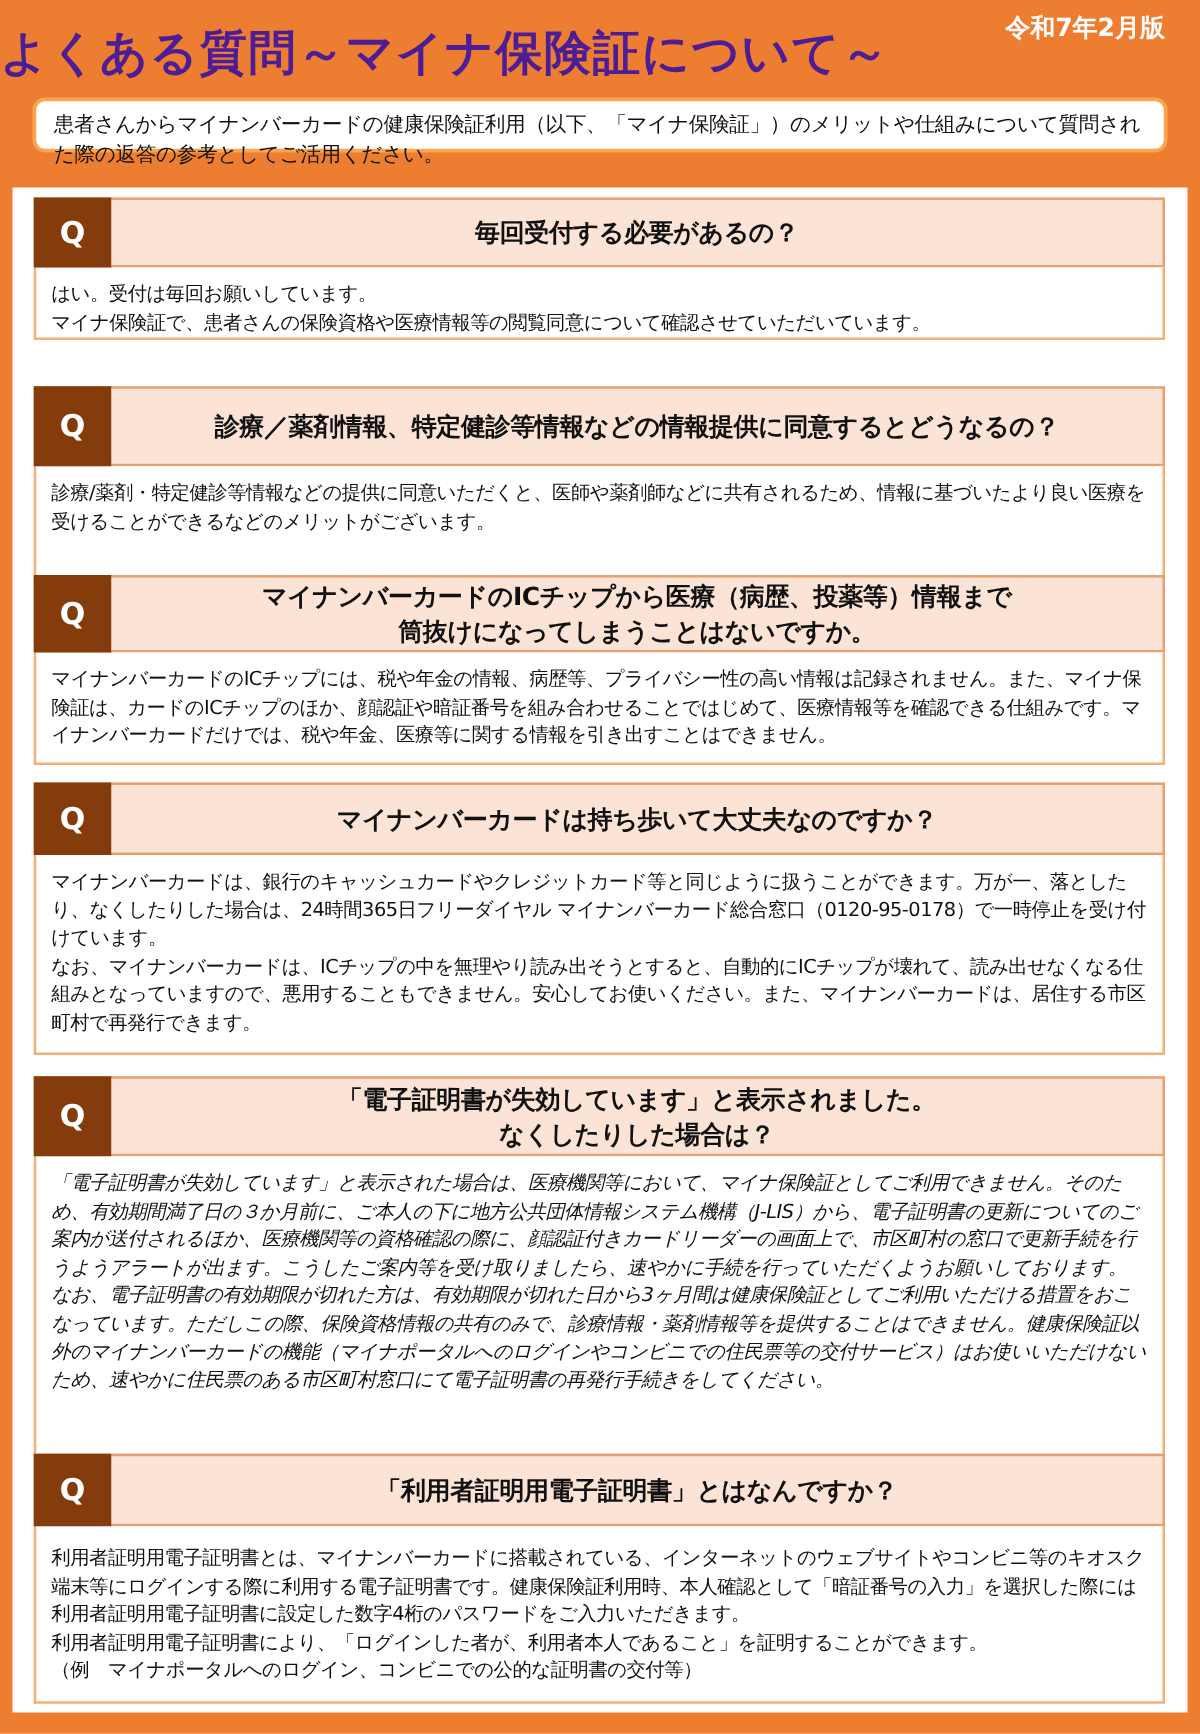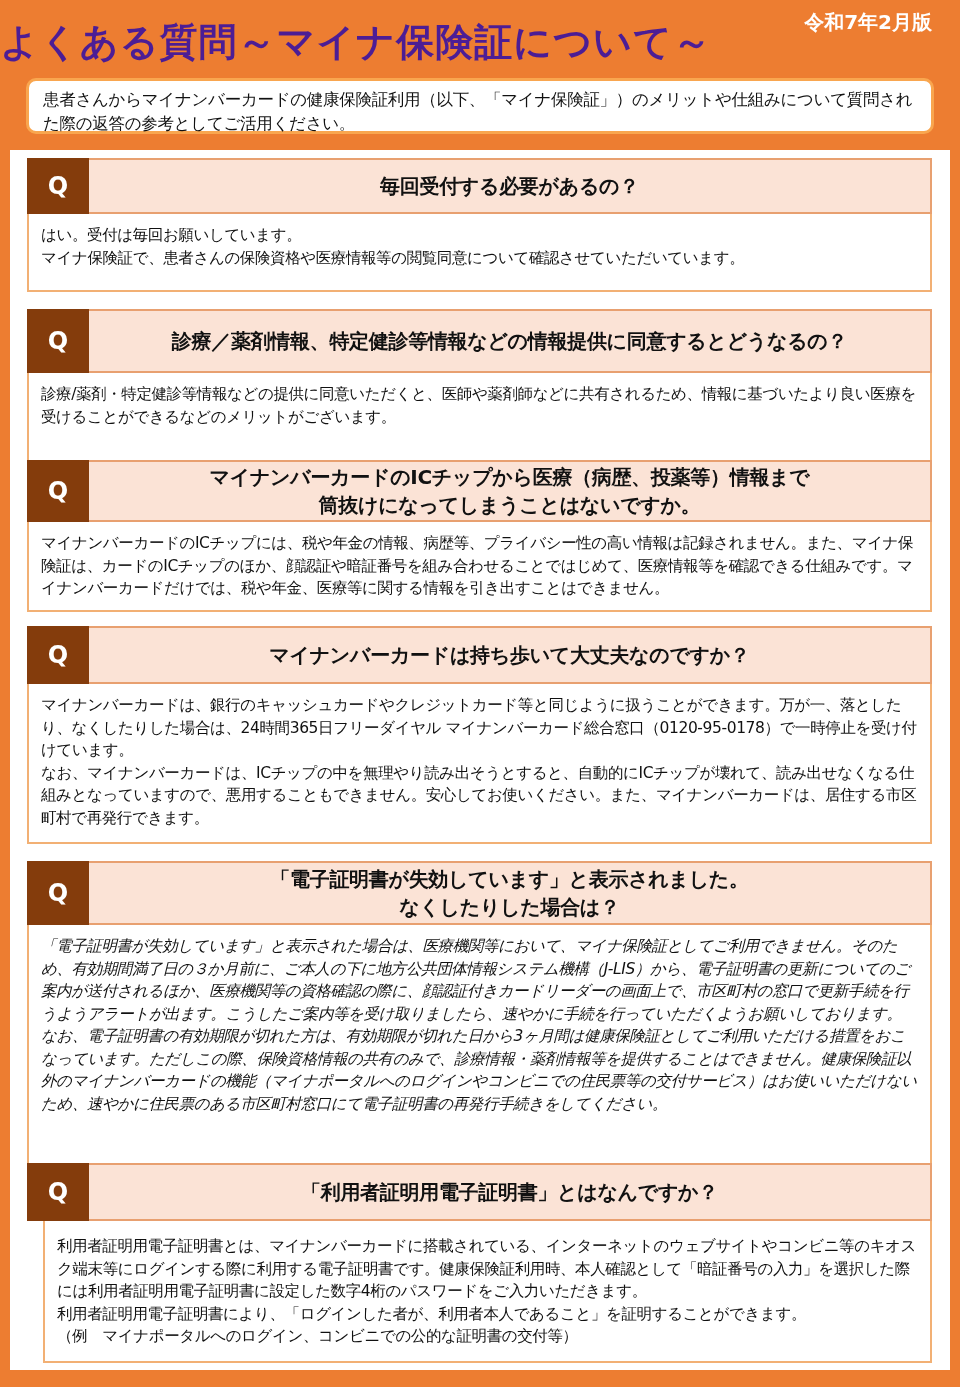"患者さんからマイナンバーカードの健康保険証利用（以下、「マイナ保険証」）のメリッ" .intro { height: 56px -> 44px }
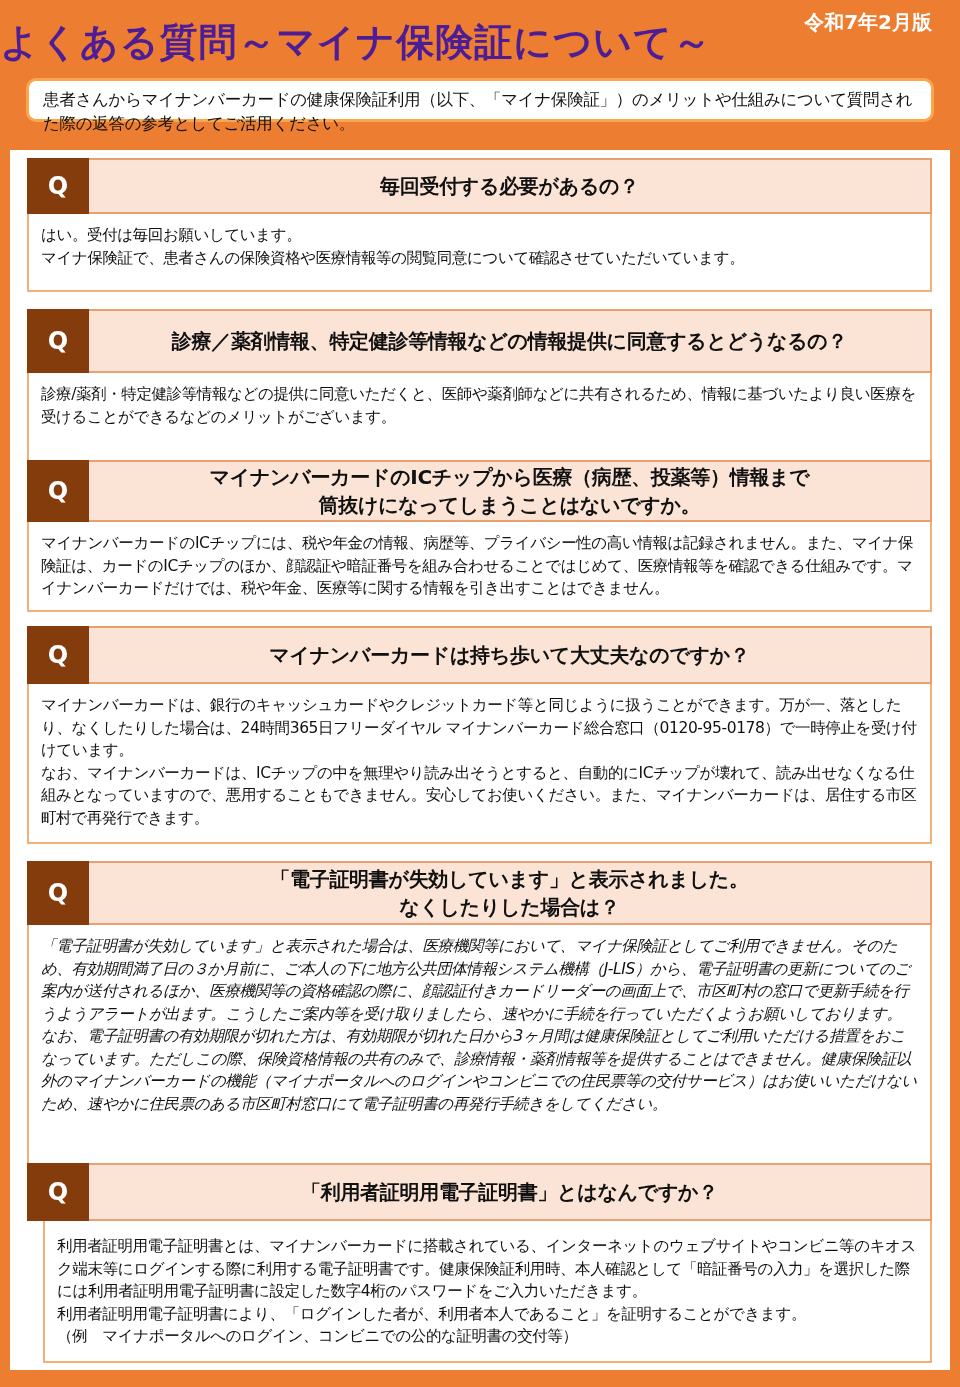"はい。受付は毎回お願いしています。" div.answer { height: 78px -> 58px }
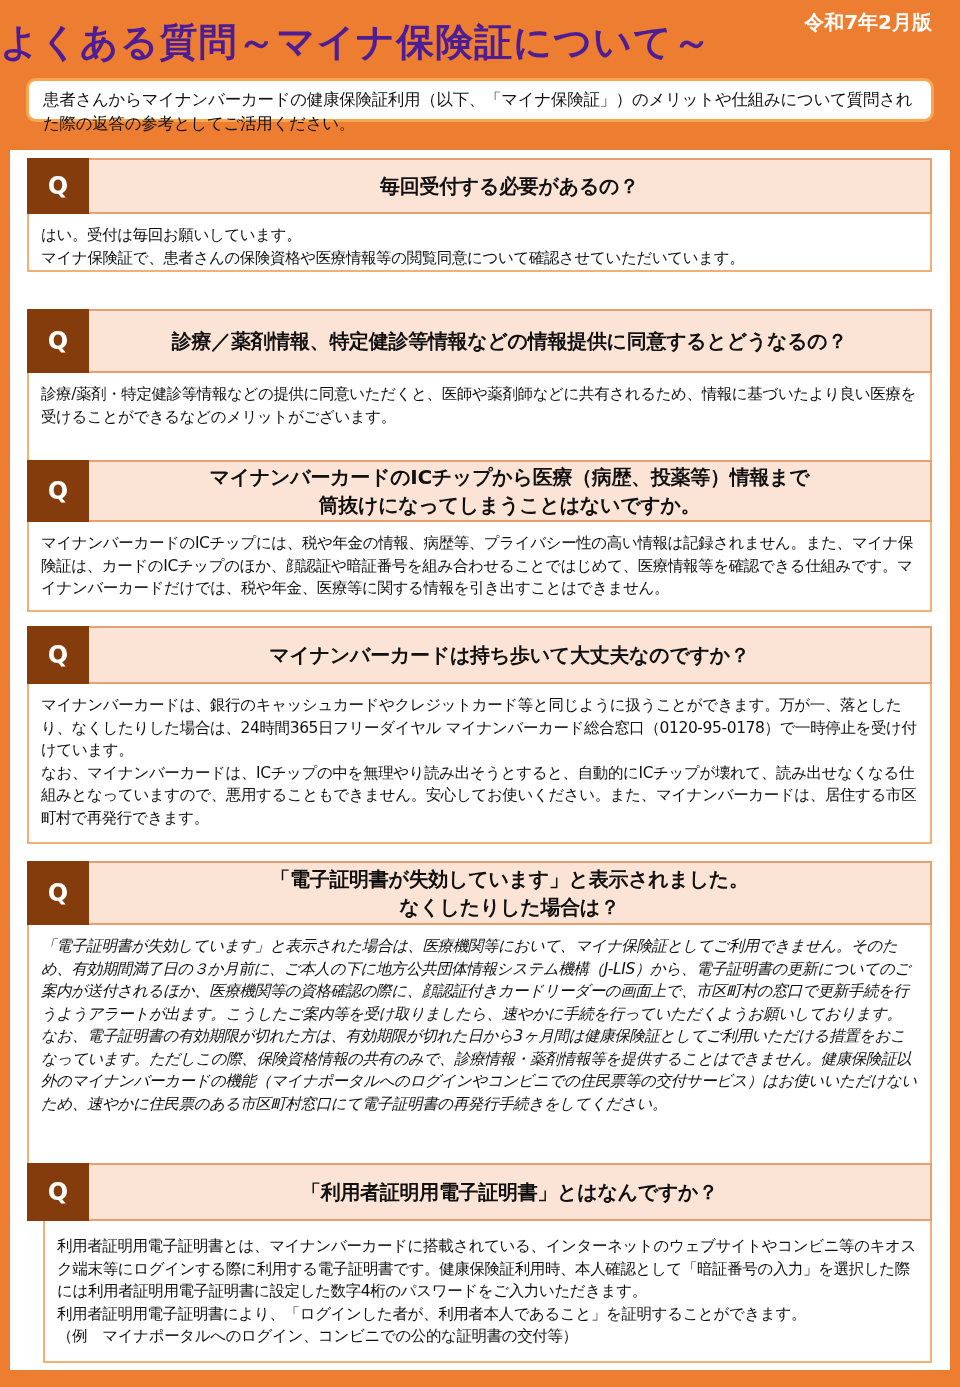"利用者証明用電子証明書とは、マイナンバーカードに搭載されている、インターネットの" div.answer { margin-left: 16px -> none }
